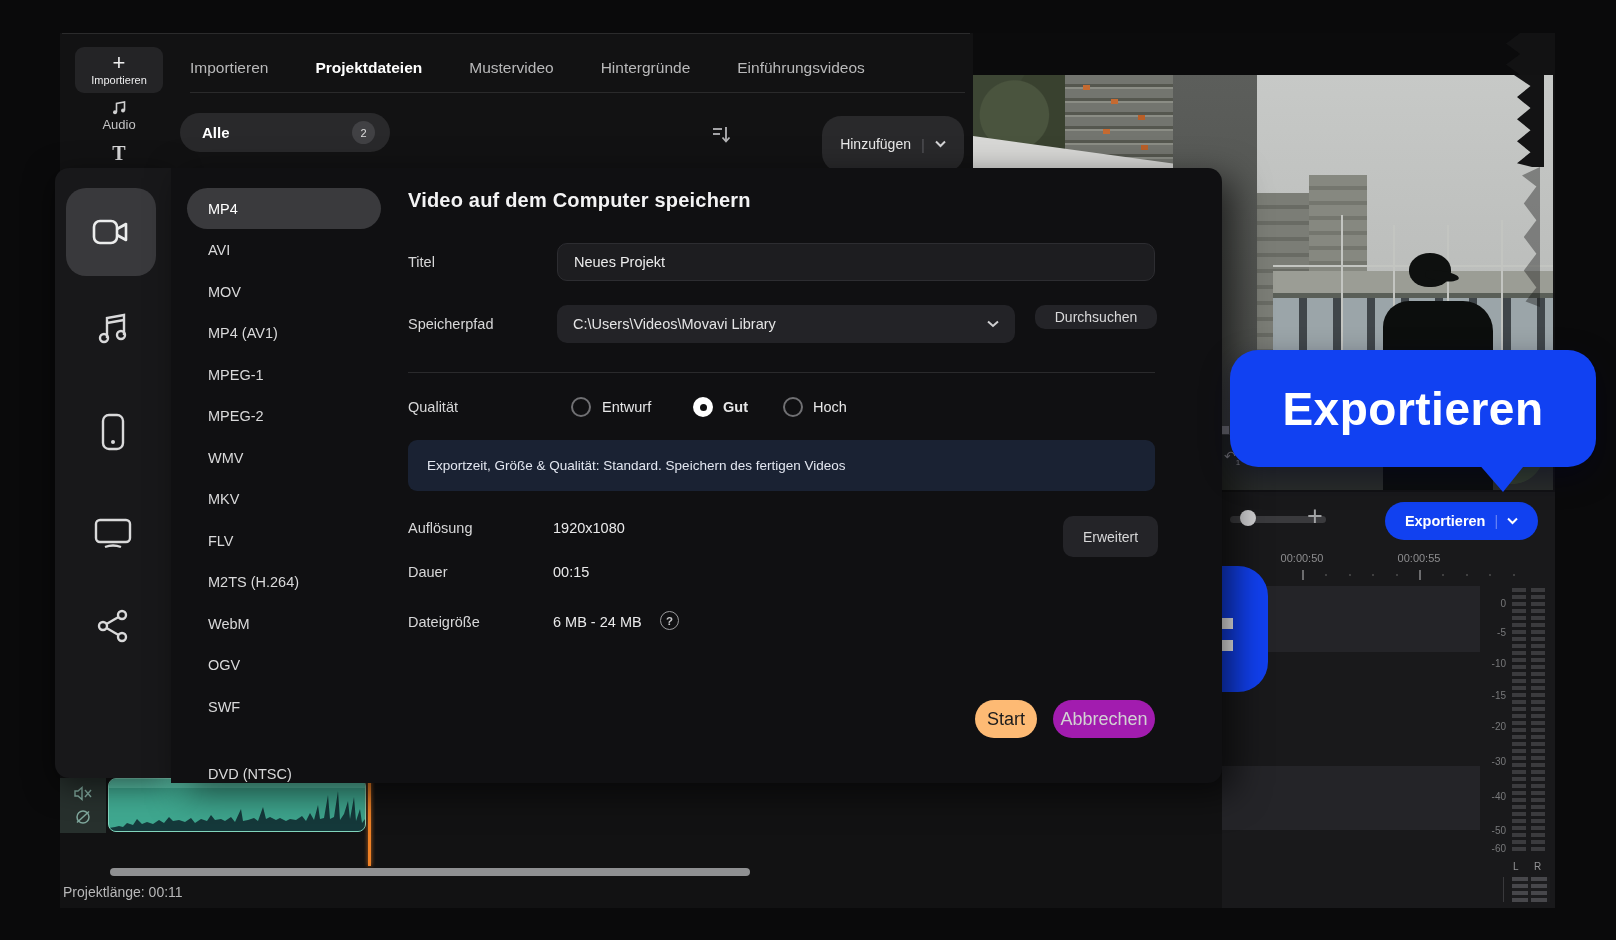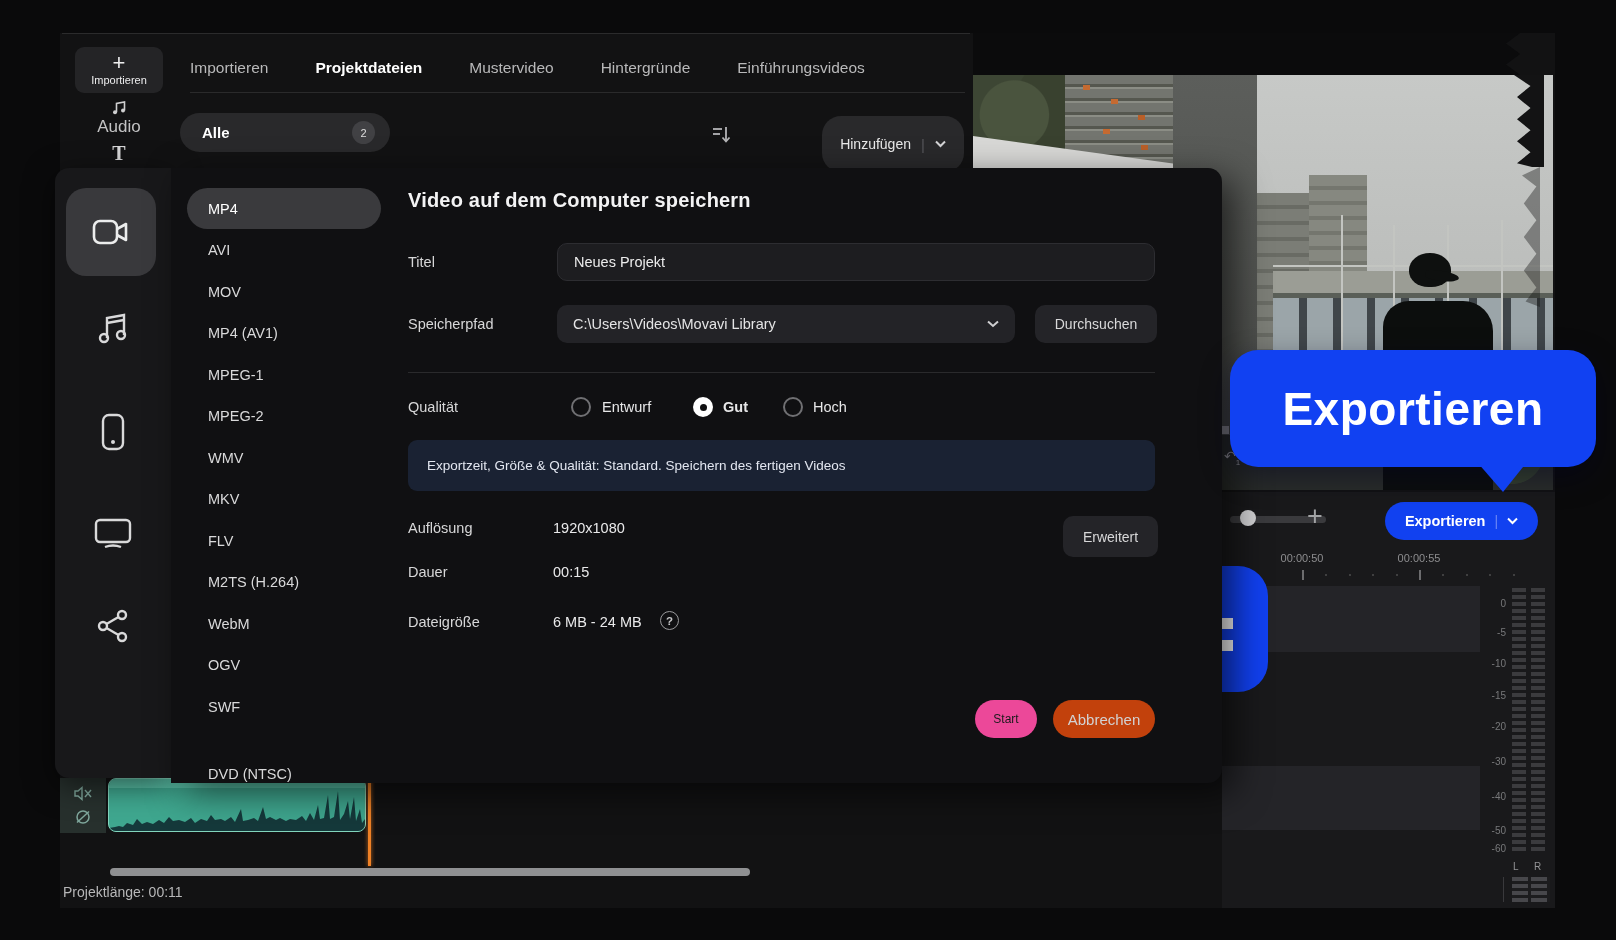"Audio" .mini-item .lab { font-size: 17px -> 13px }
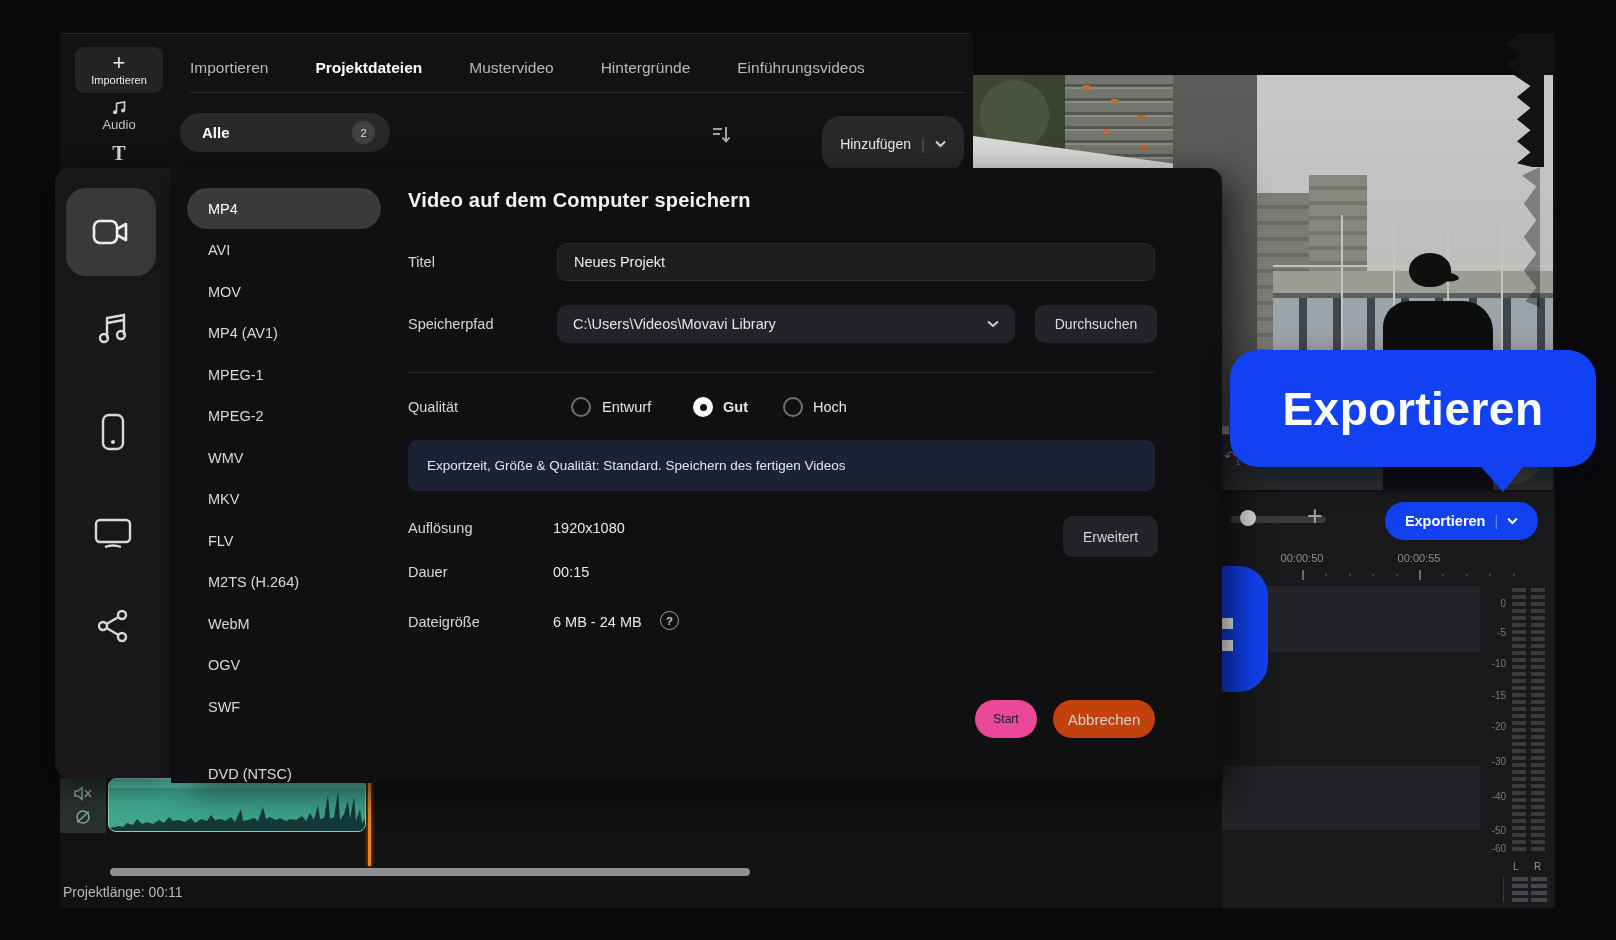"Durchsuchen" #btn-browse { height: 38px -> 24px }
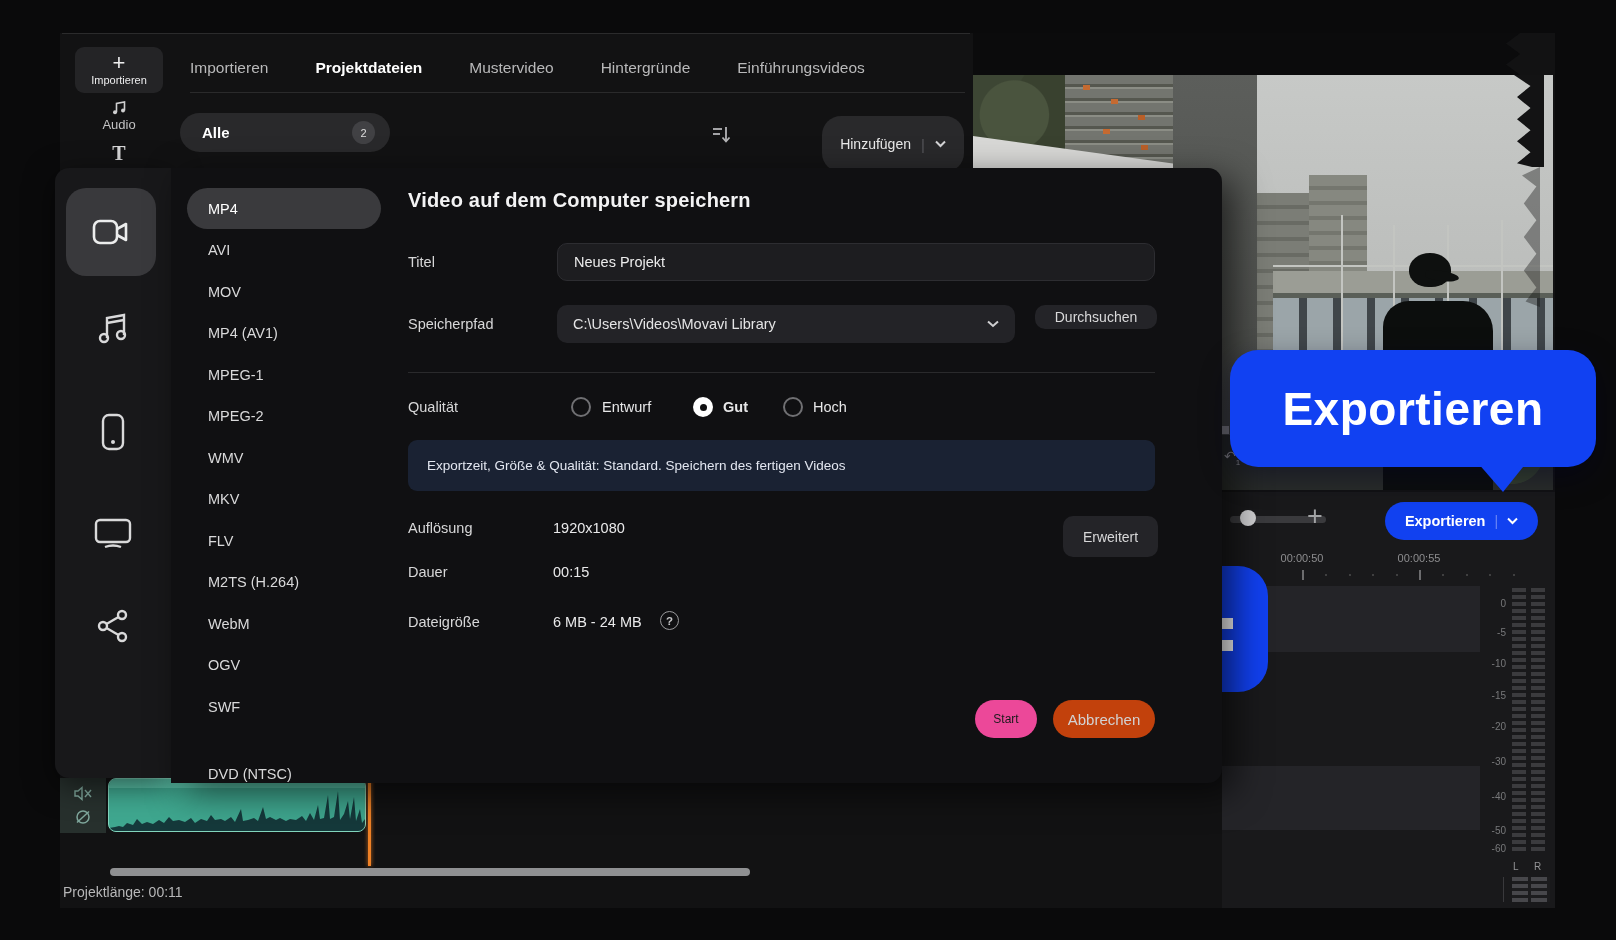"Start" #btn-start { background: #ec4899 -> #fdba74; font-size: 12px -> 18px }
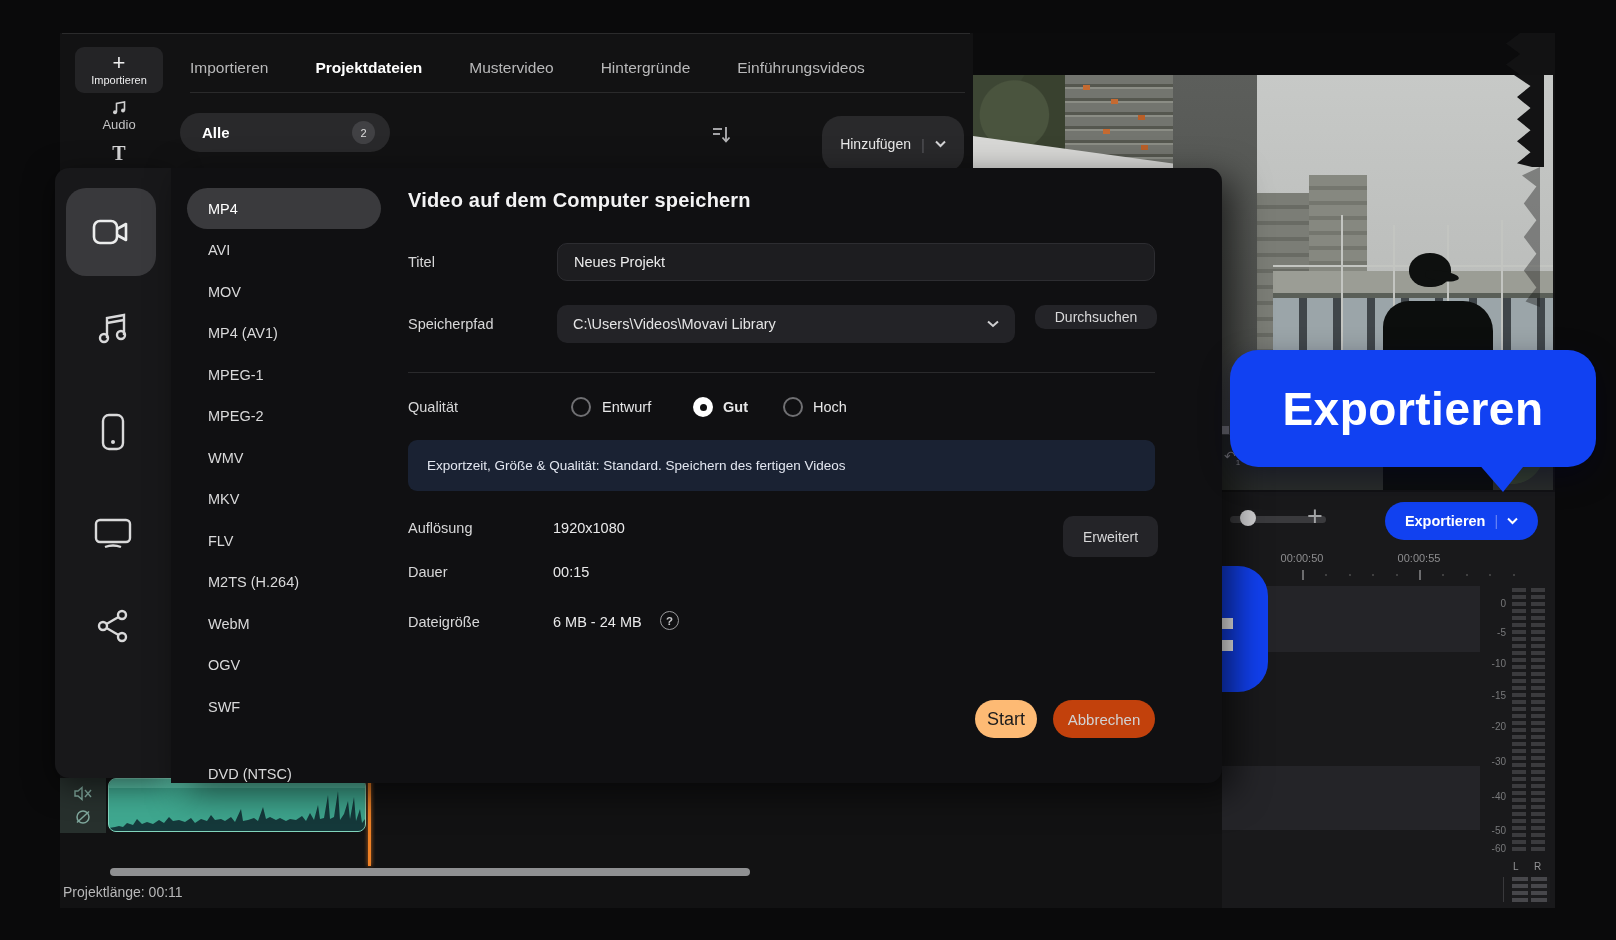"Abbrechen" #btn-cancel { background: #c2410c -> #a21caf; font-size: 15px -> 18px }
